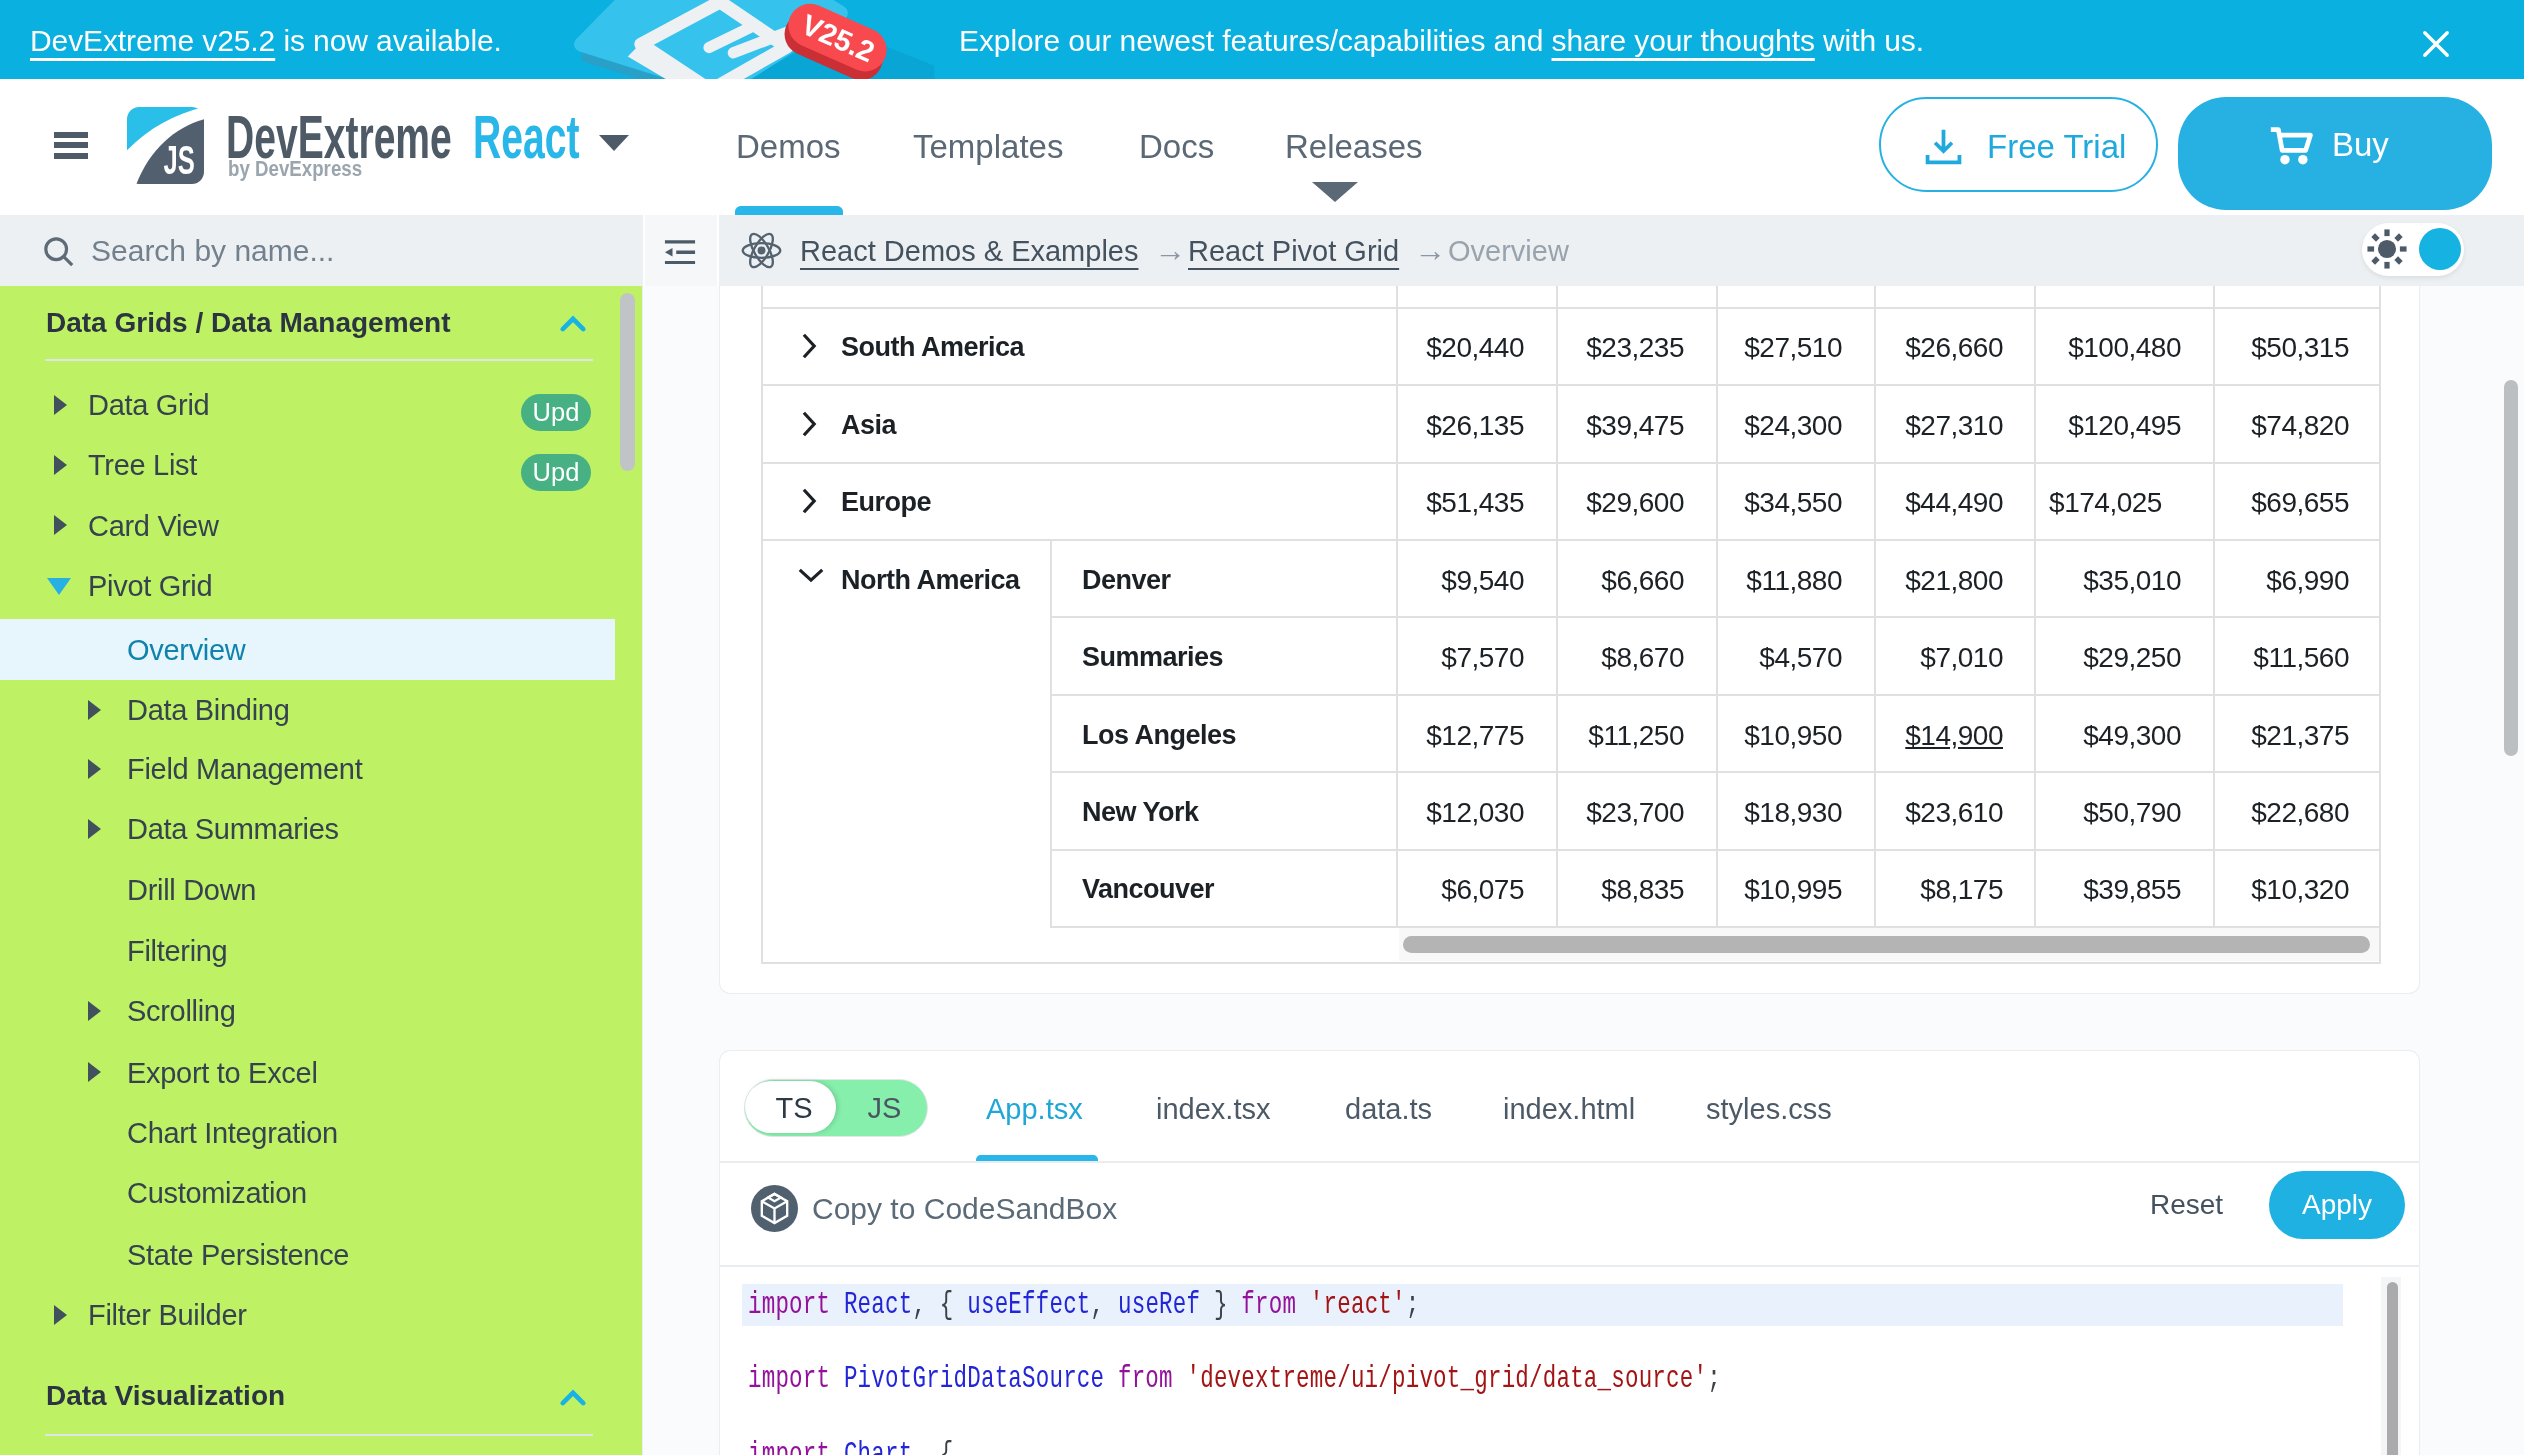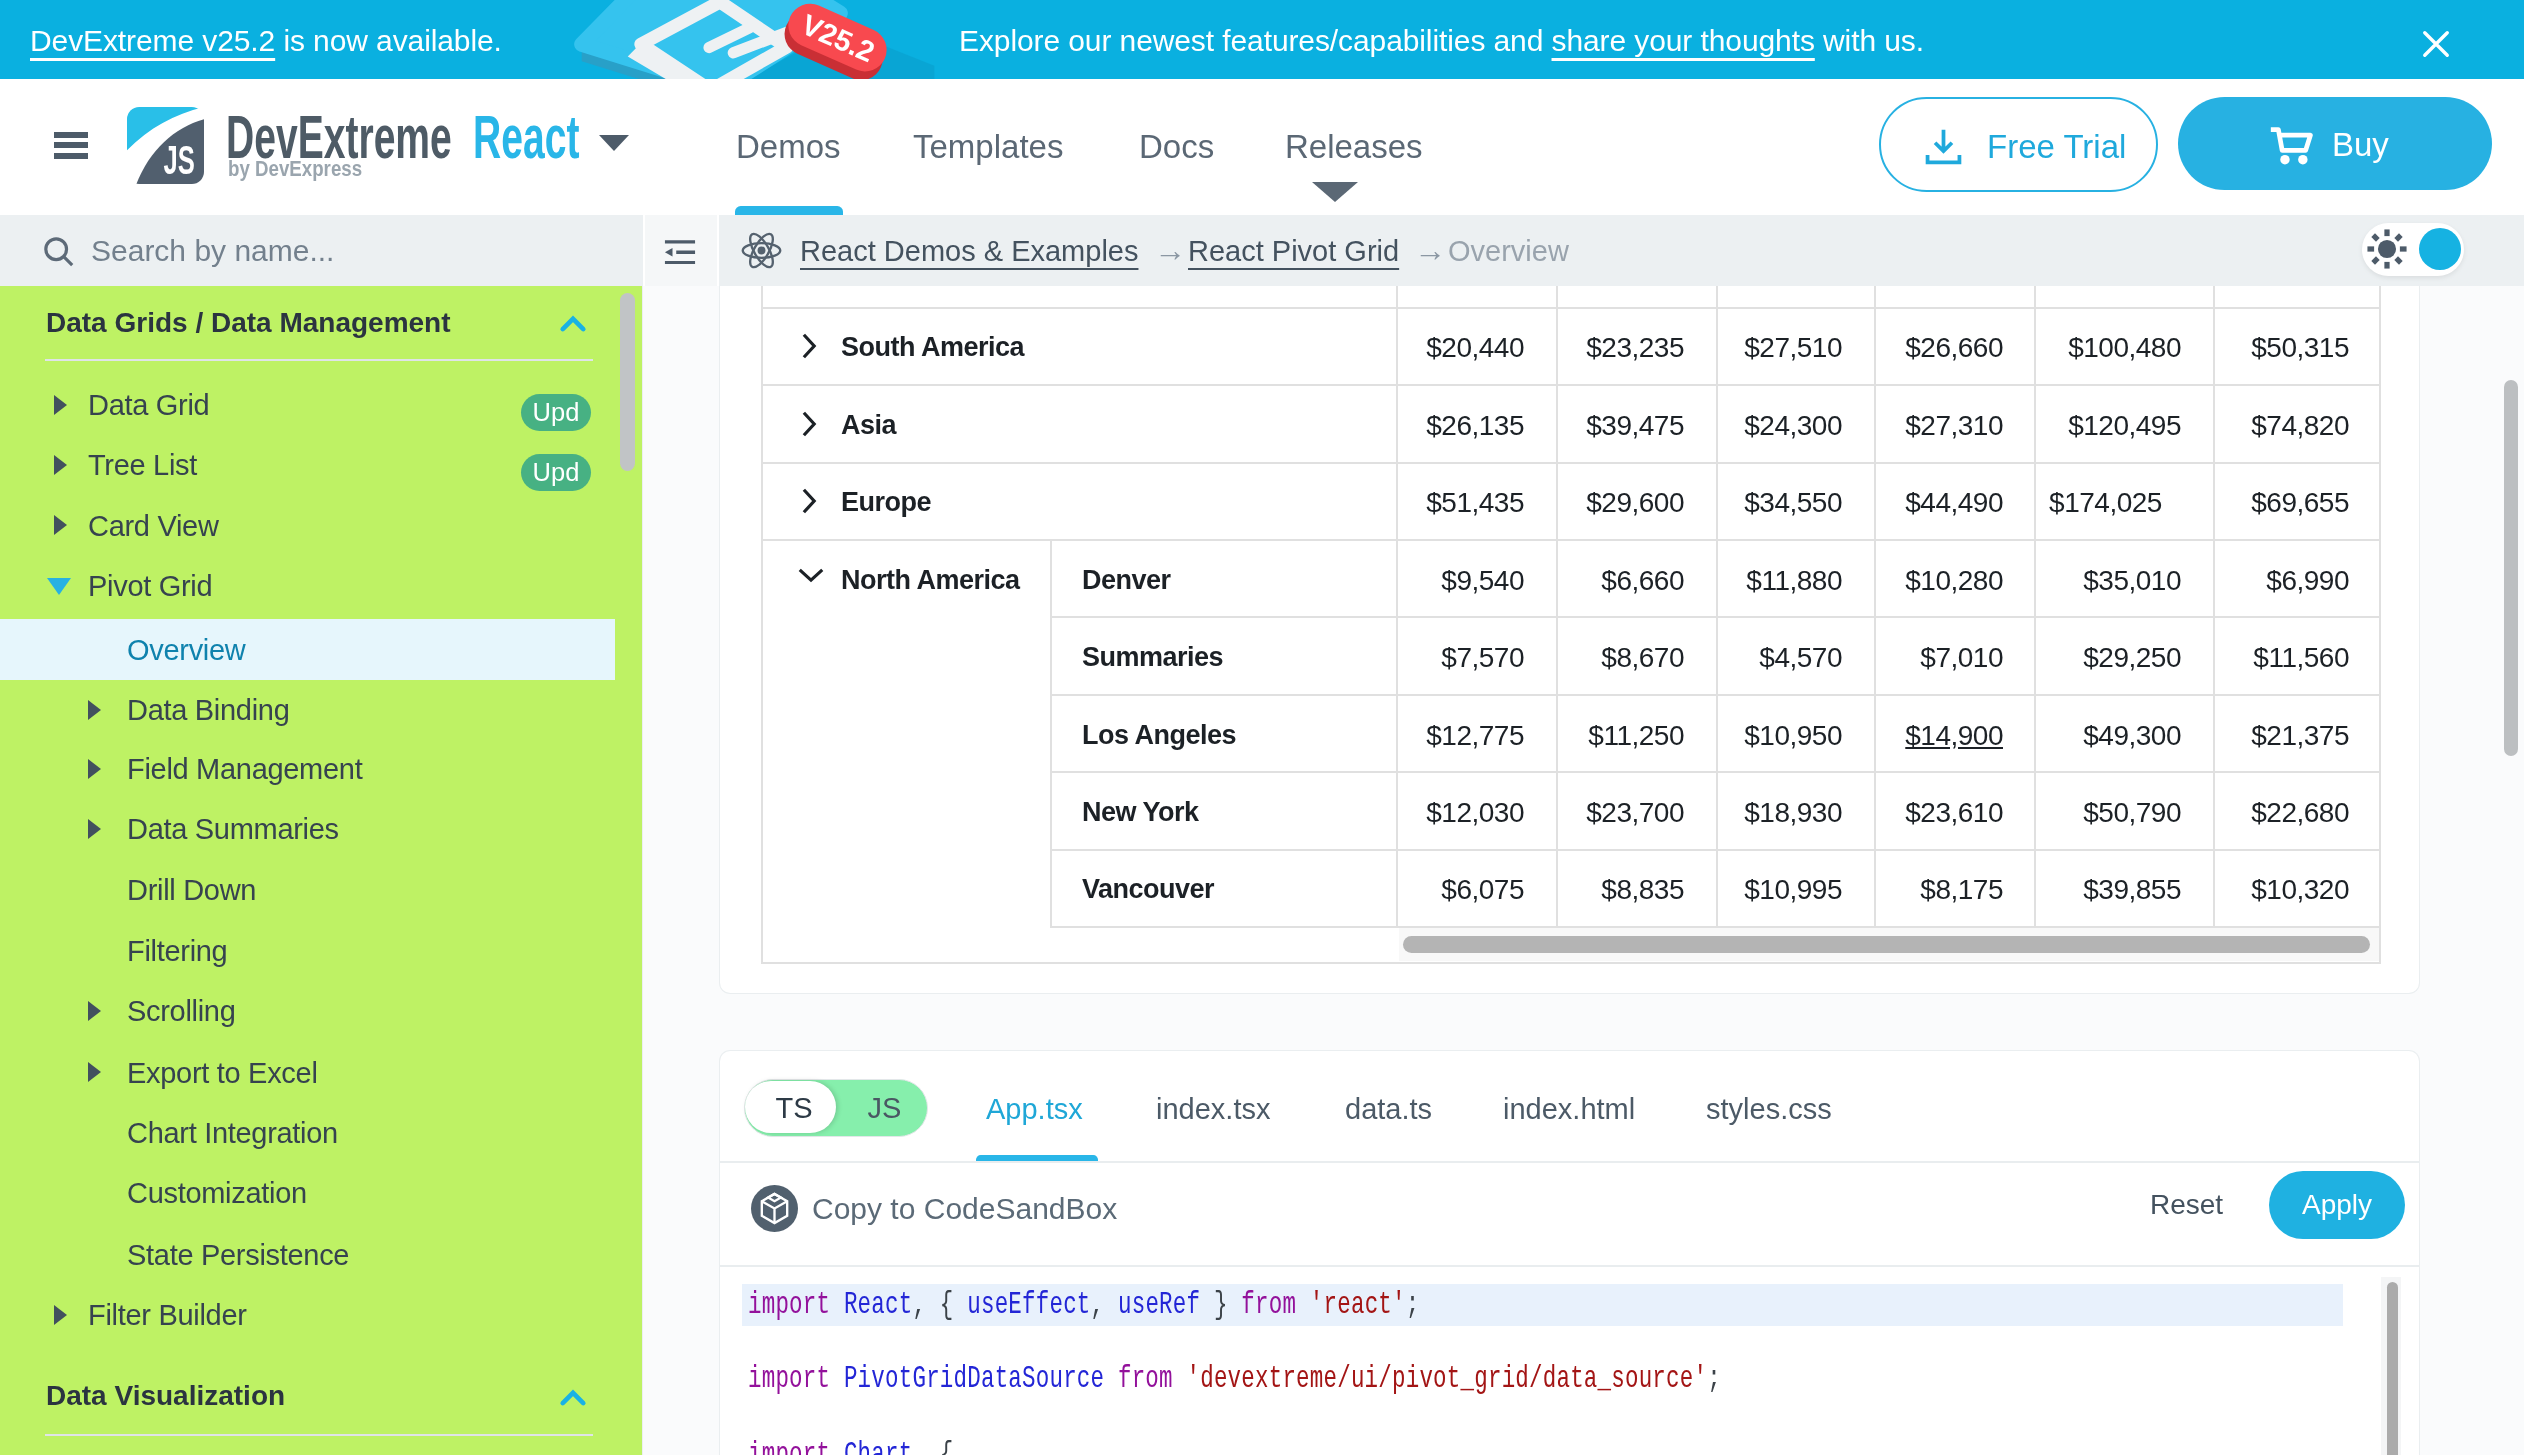"Buy" .btn-buy { height: 93px -> 113px }
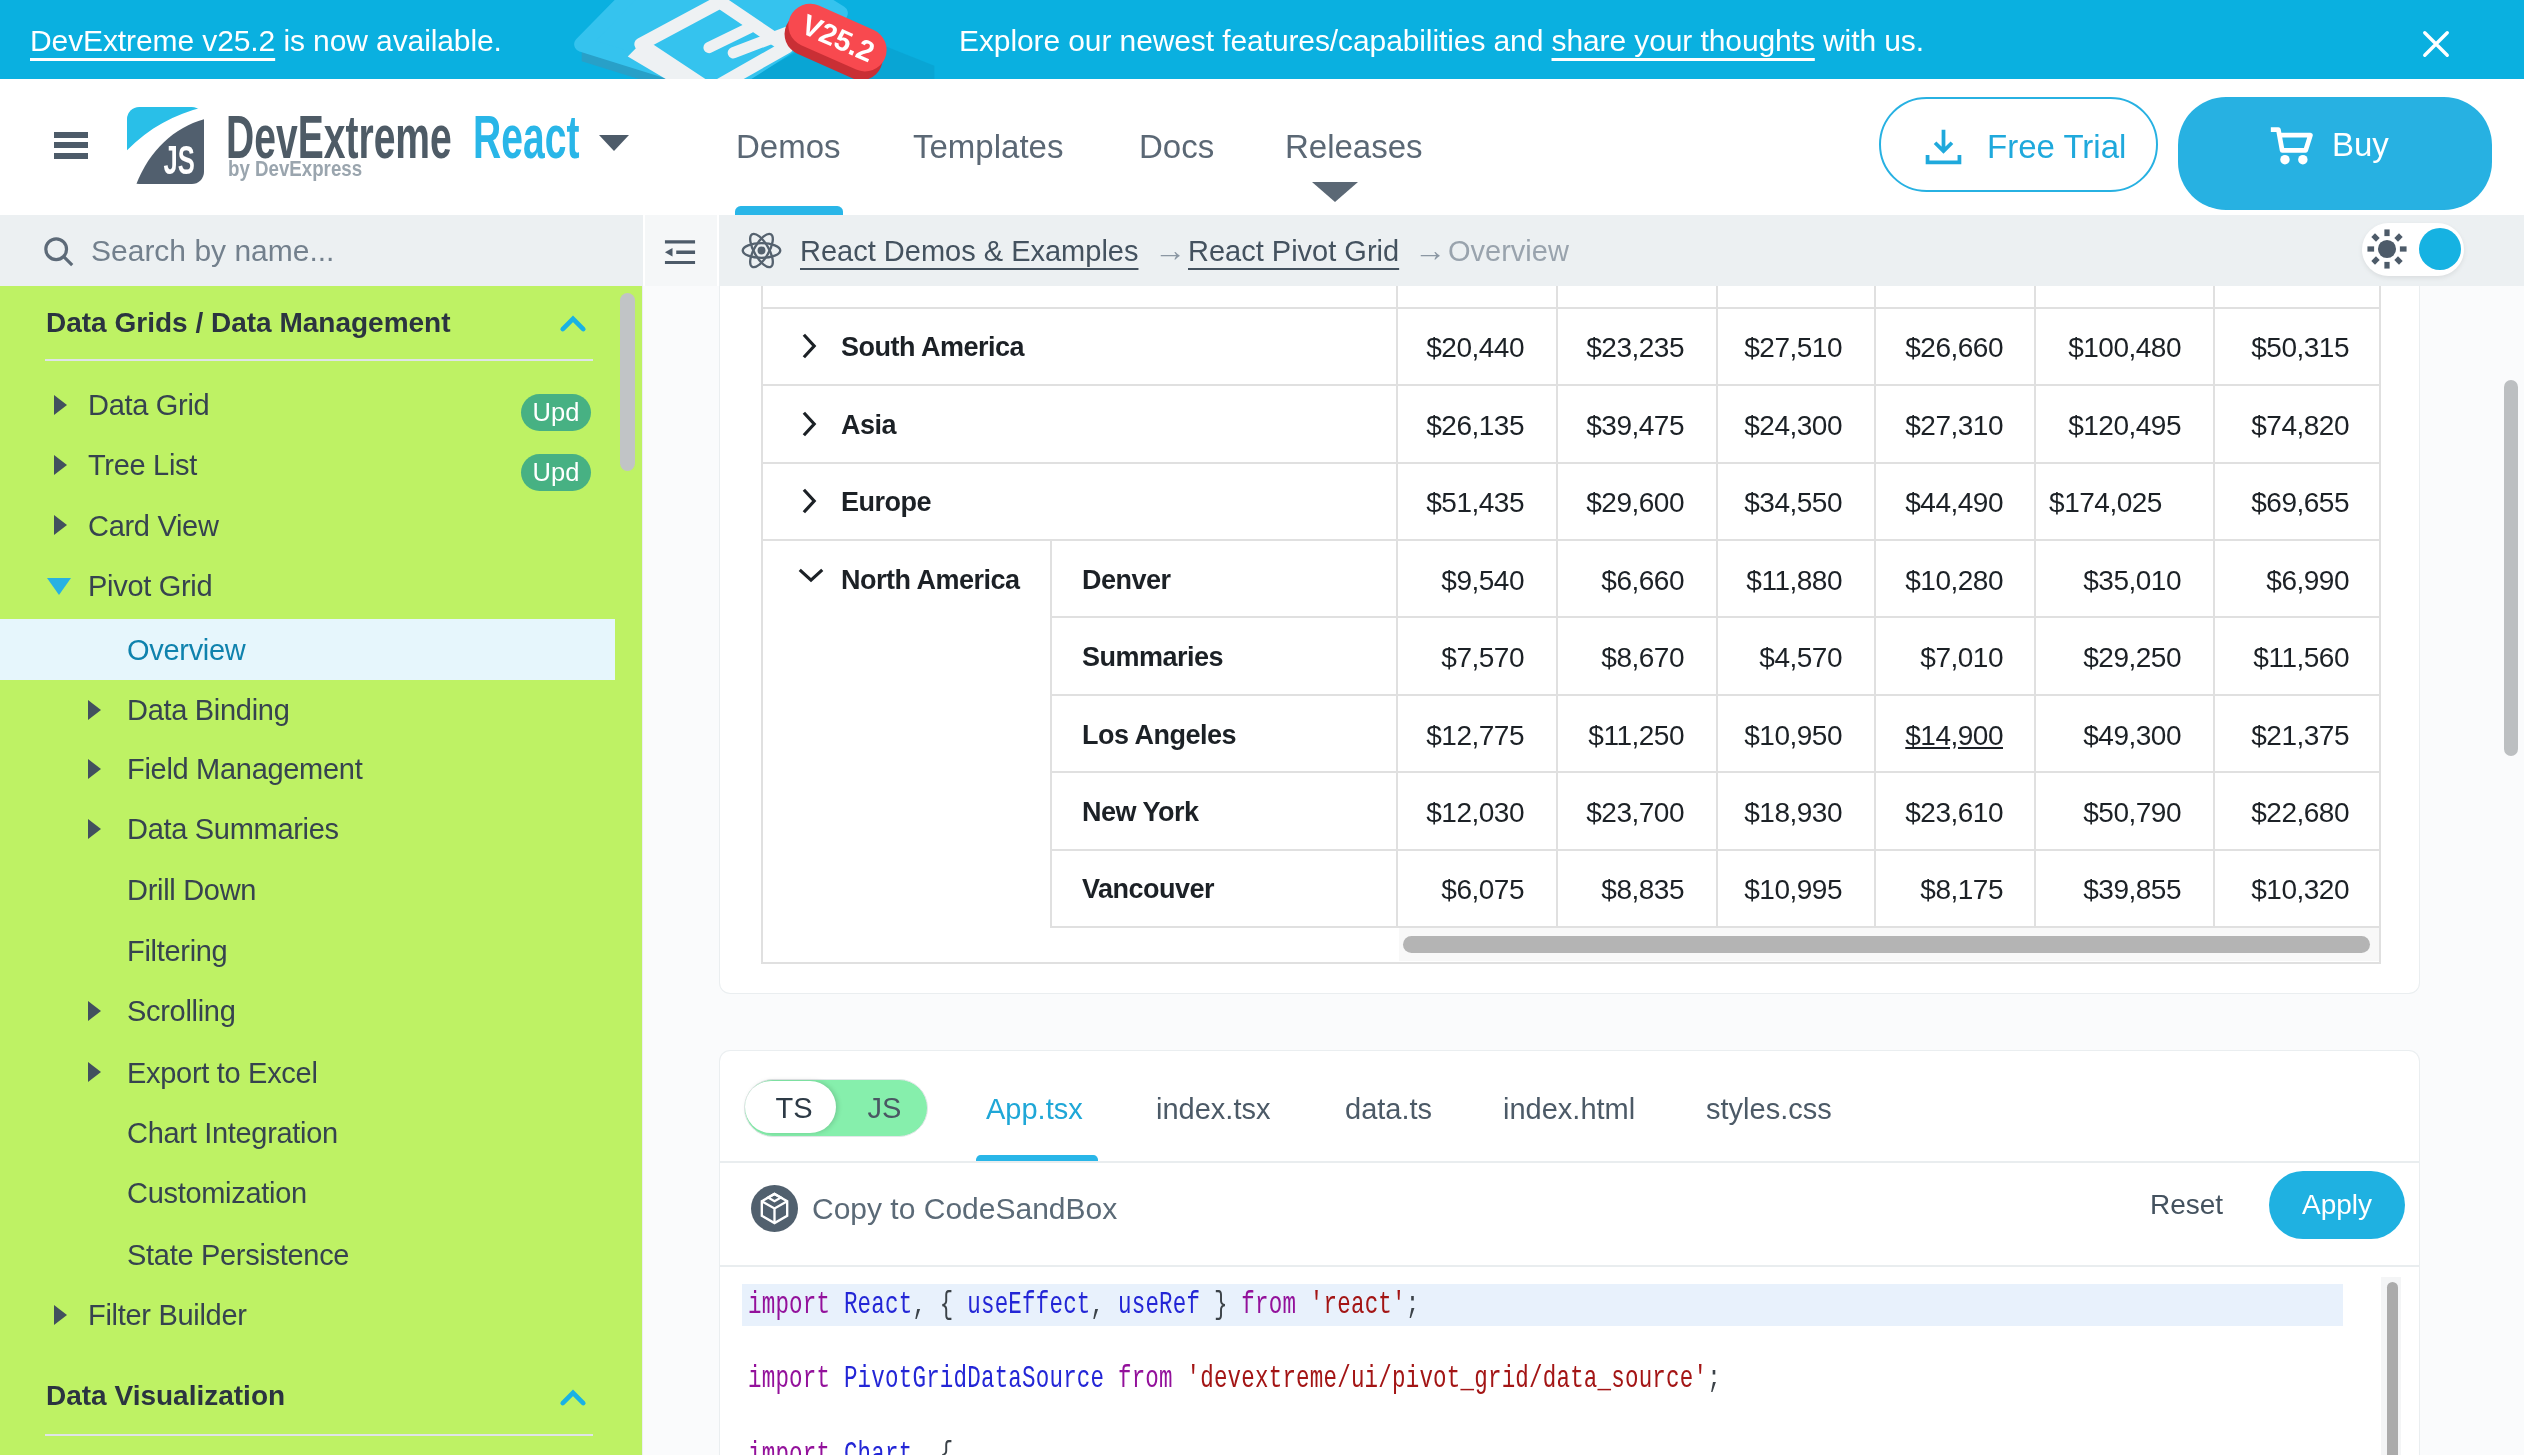"$10,280" div.tval { text: $10,280 -> $21,800 }
